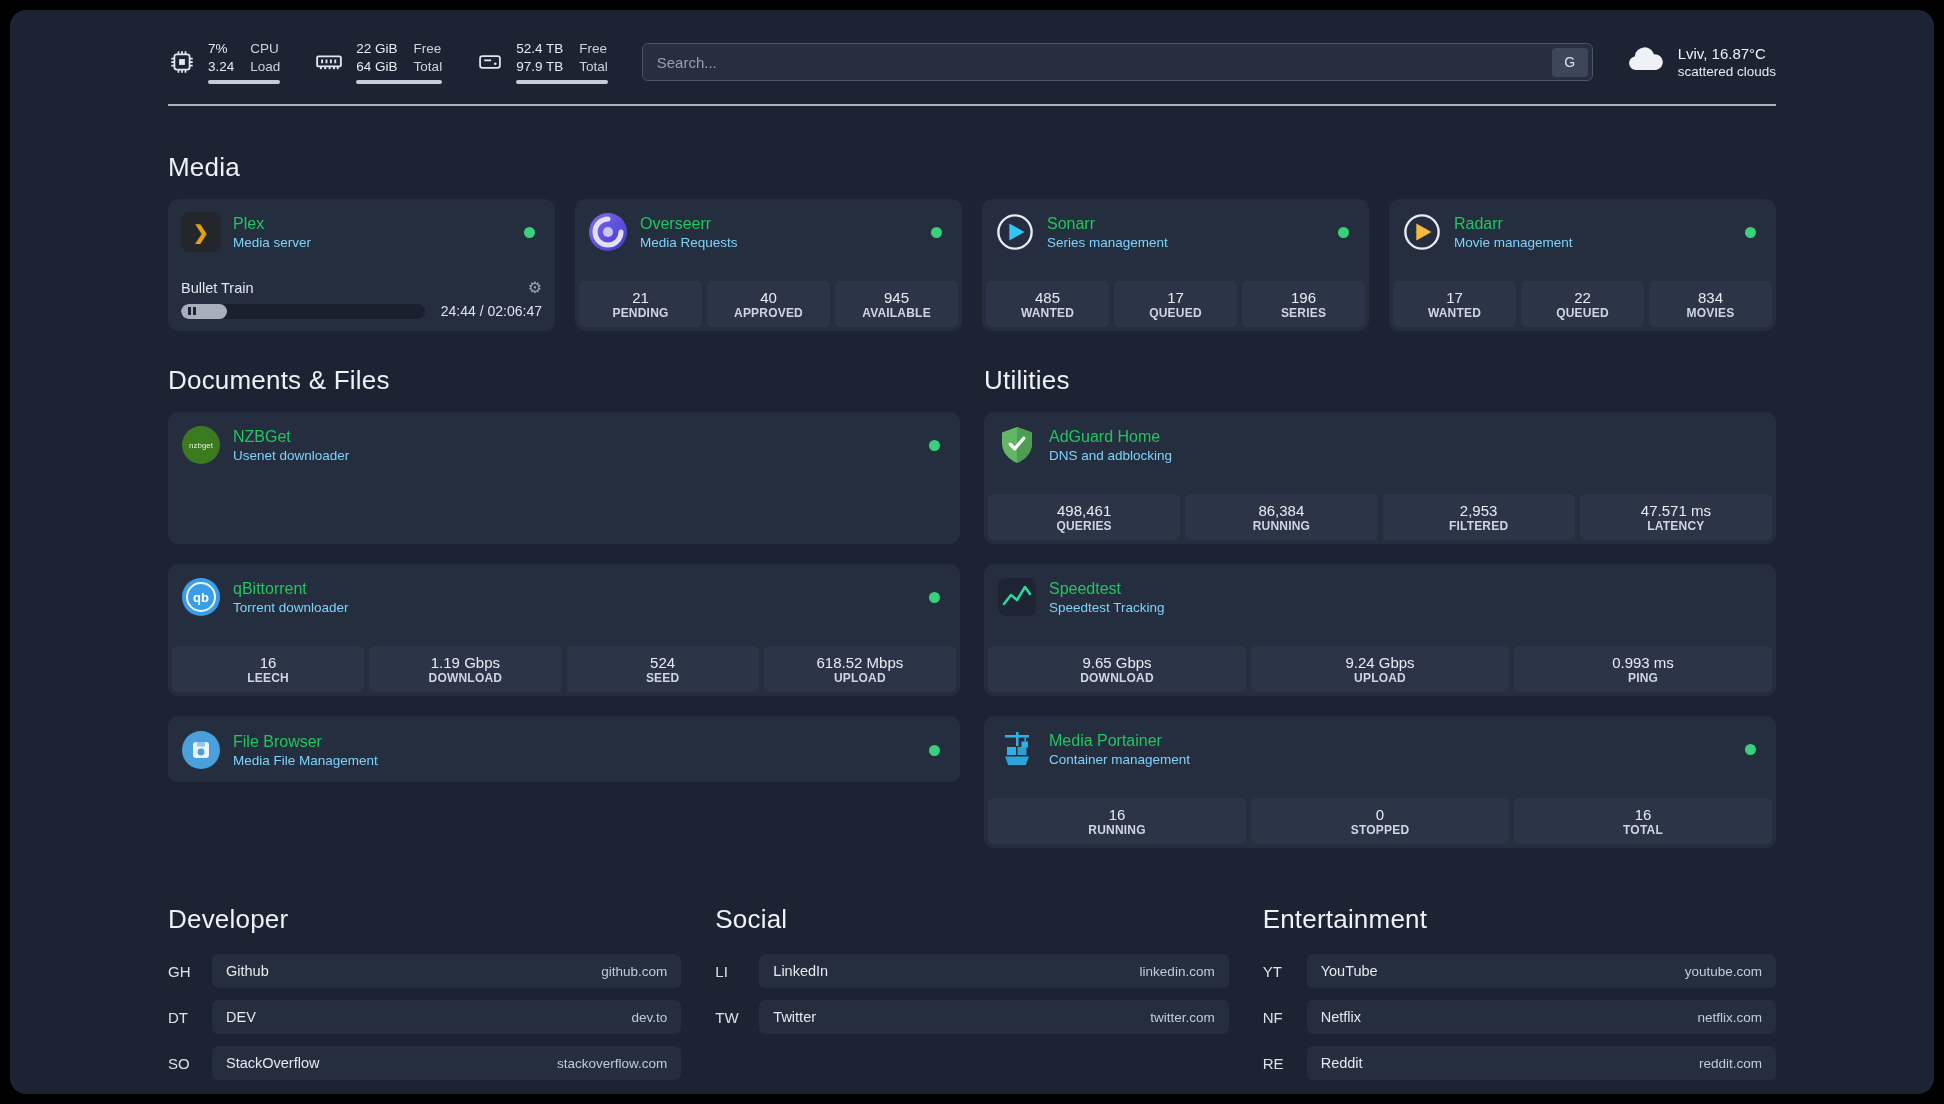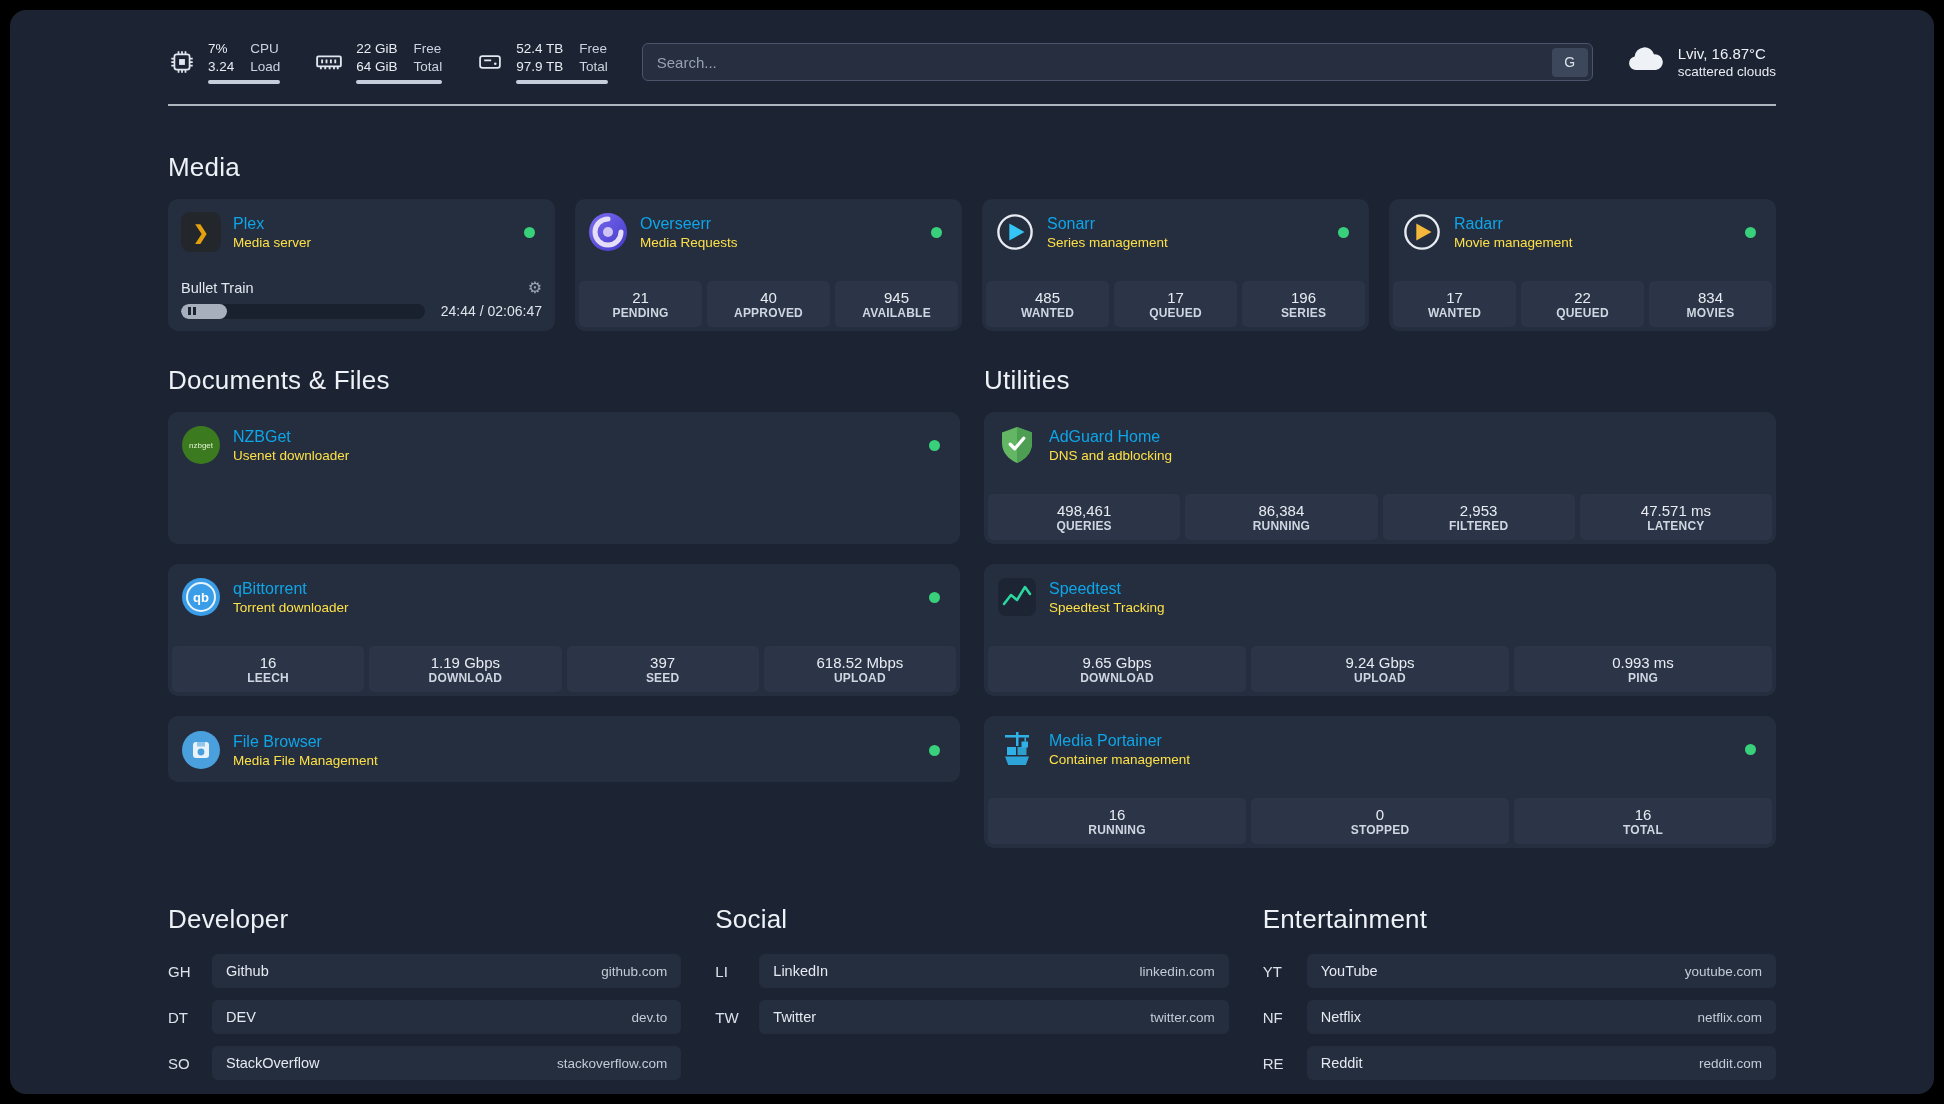"Plex" .svc-name { color: #0ea5e9 -> #22c55e }
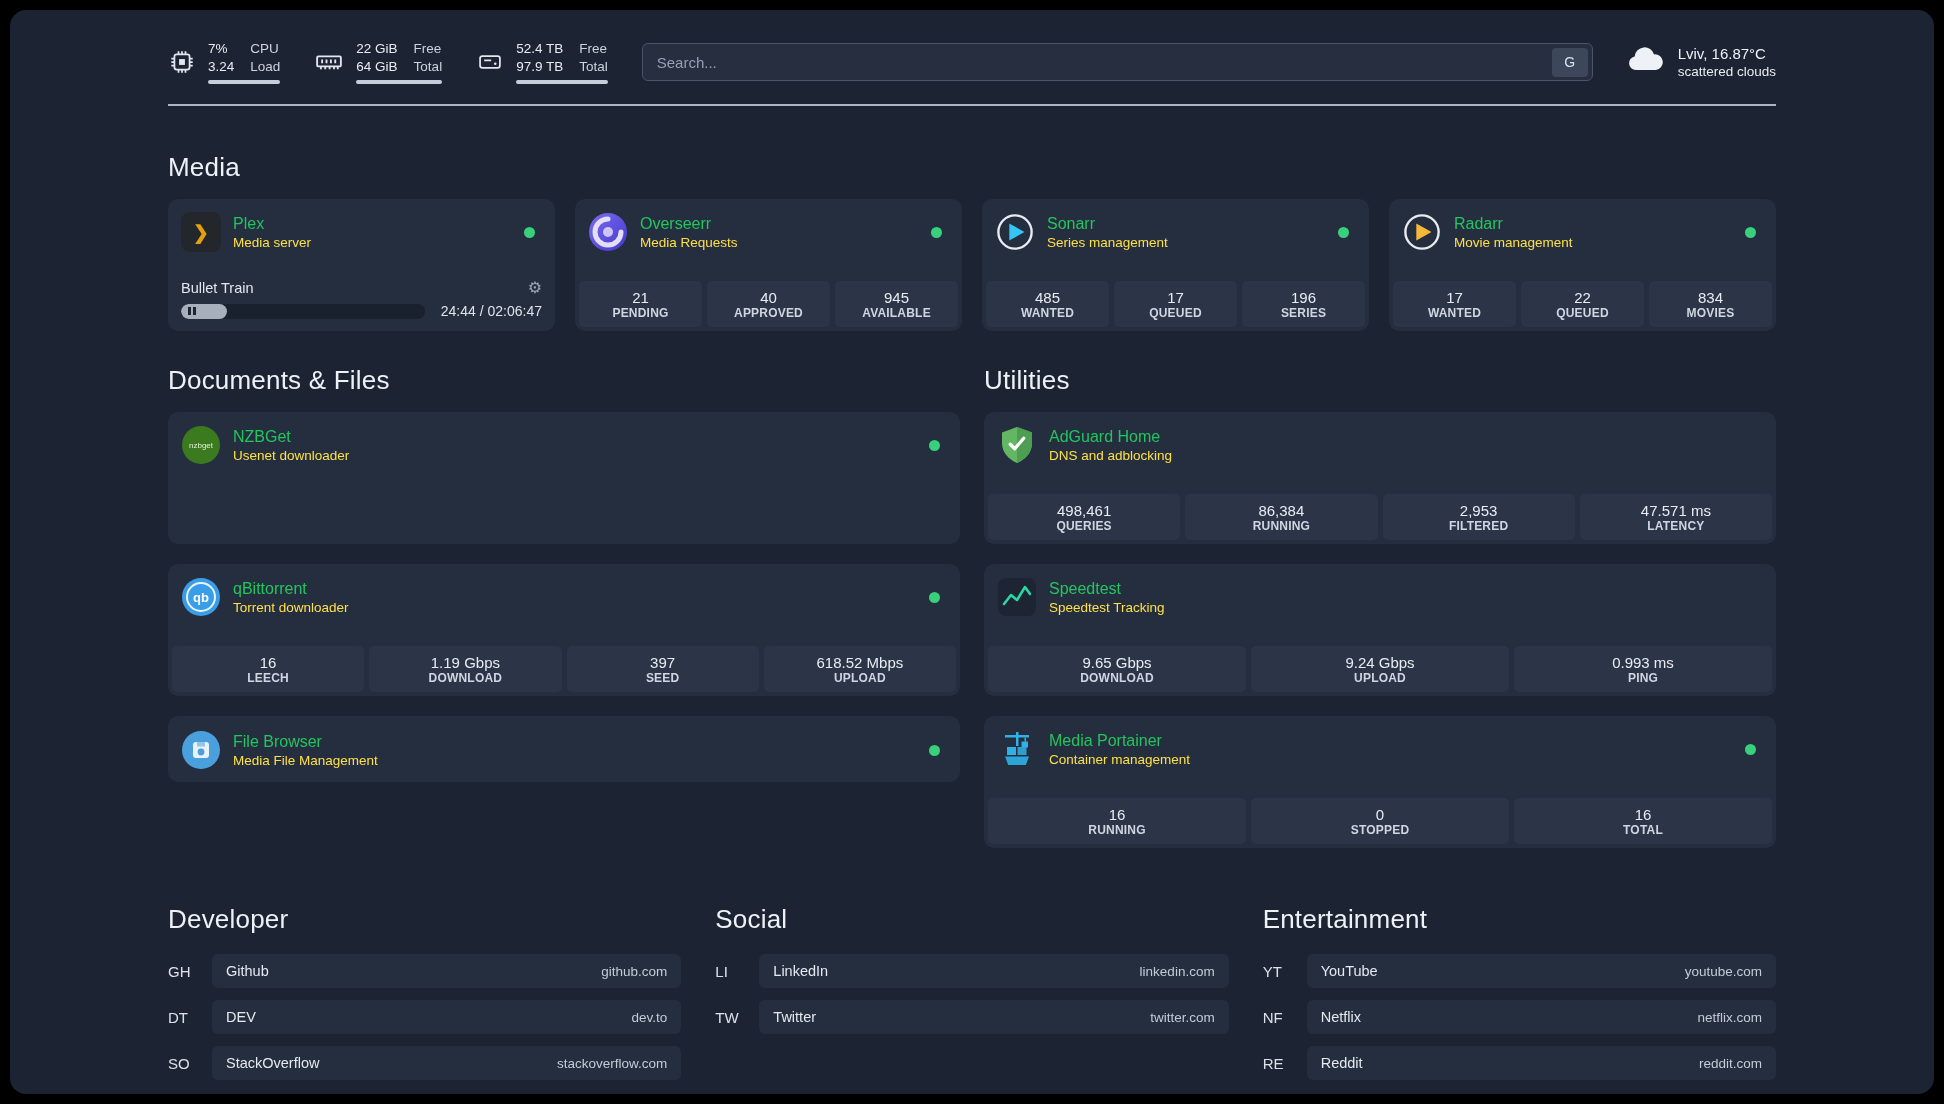"Media server" .svc-desc { color: #fde047 -> #7dd3fc }
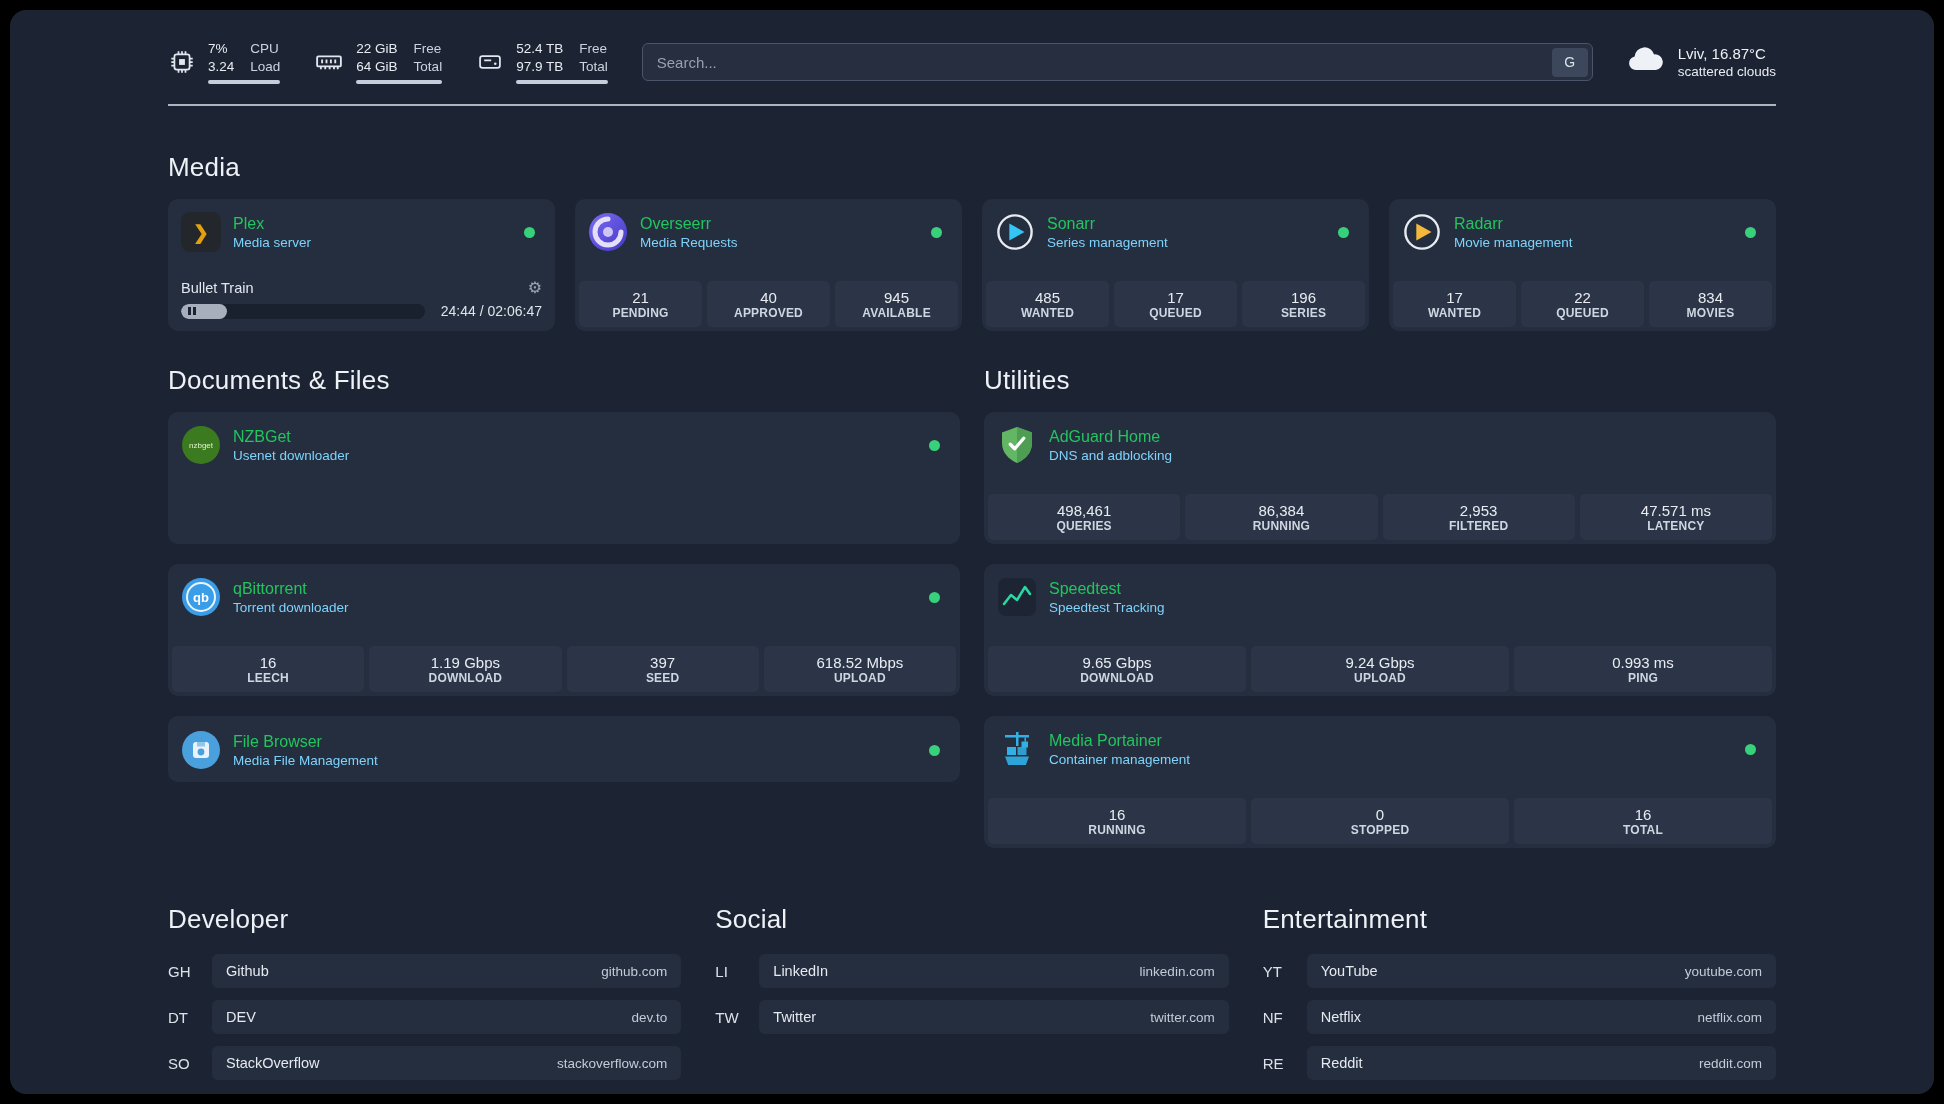"397" div.stat-val { text: 397 -> 524 }
